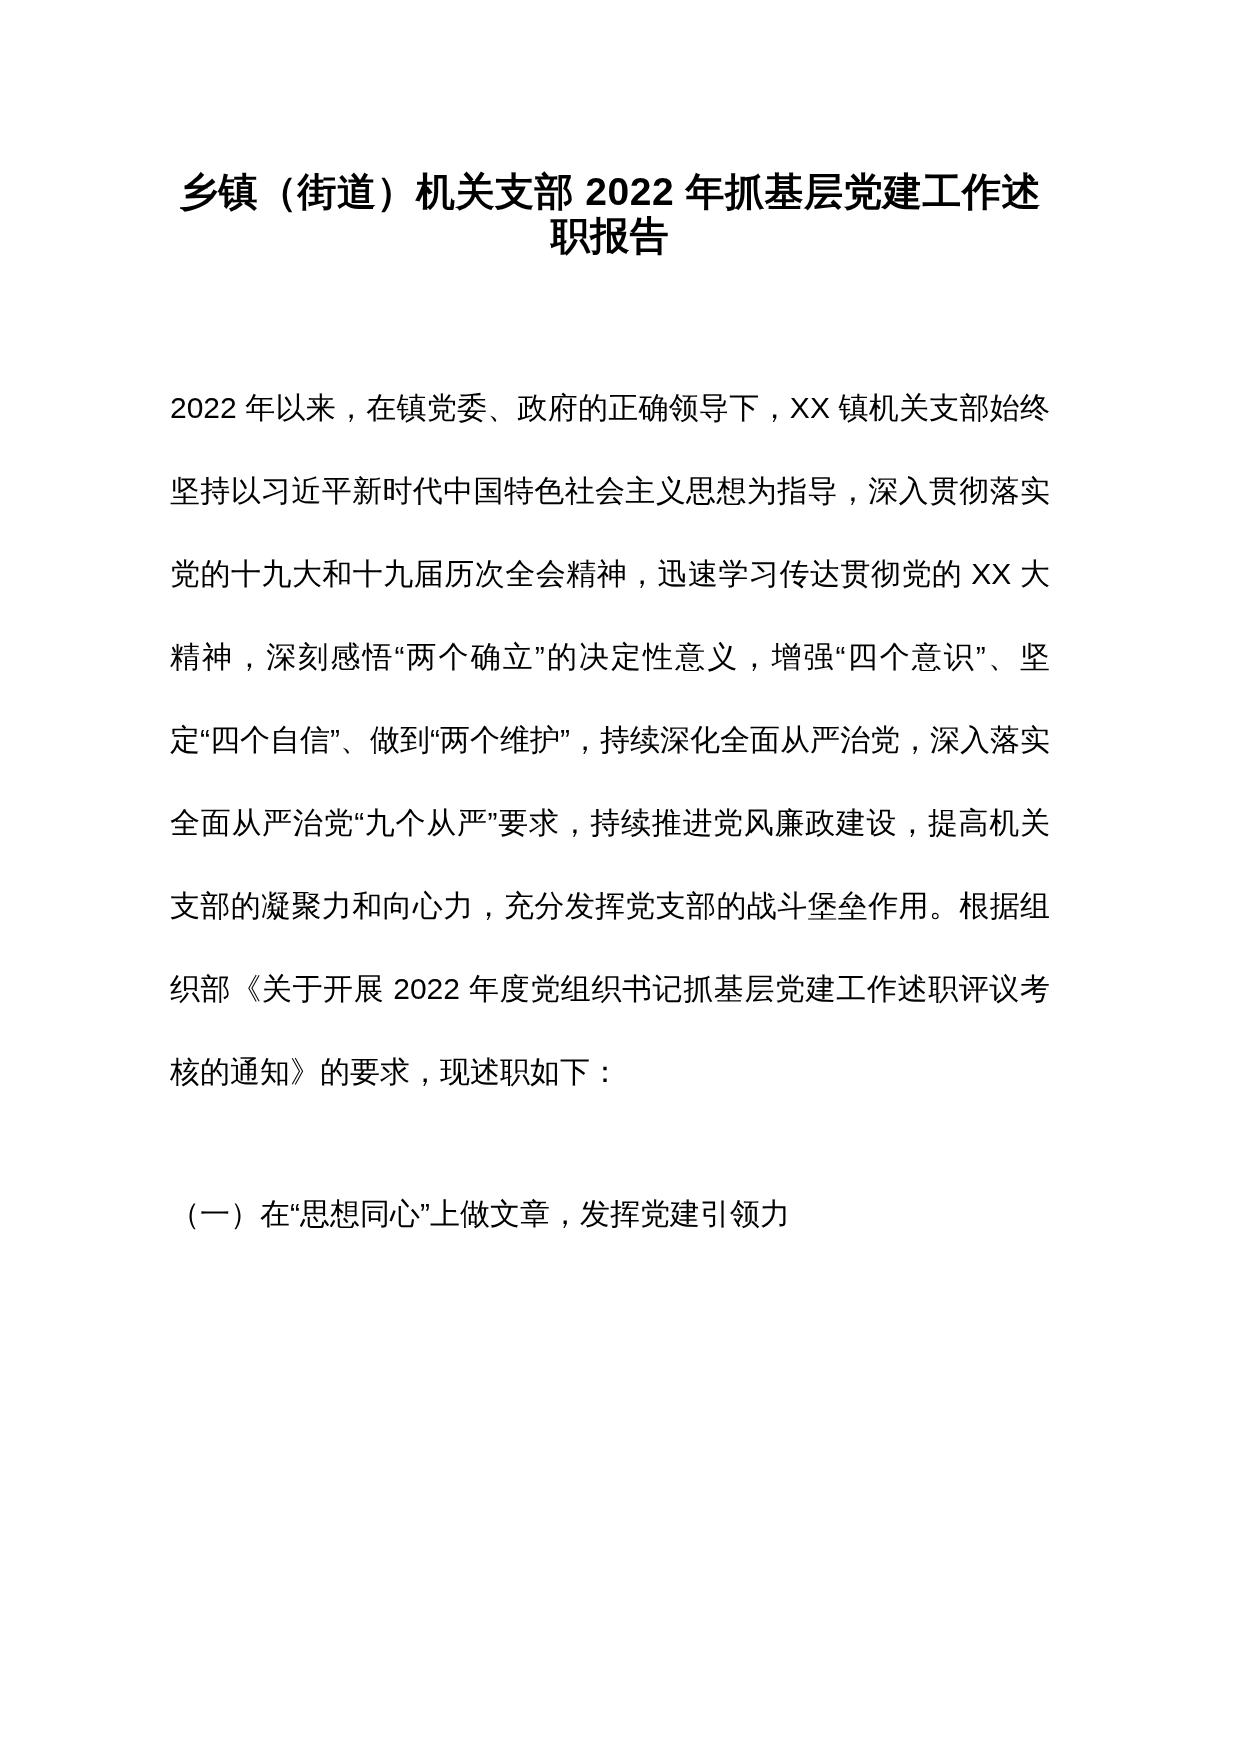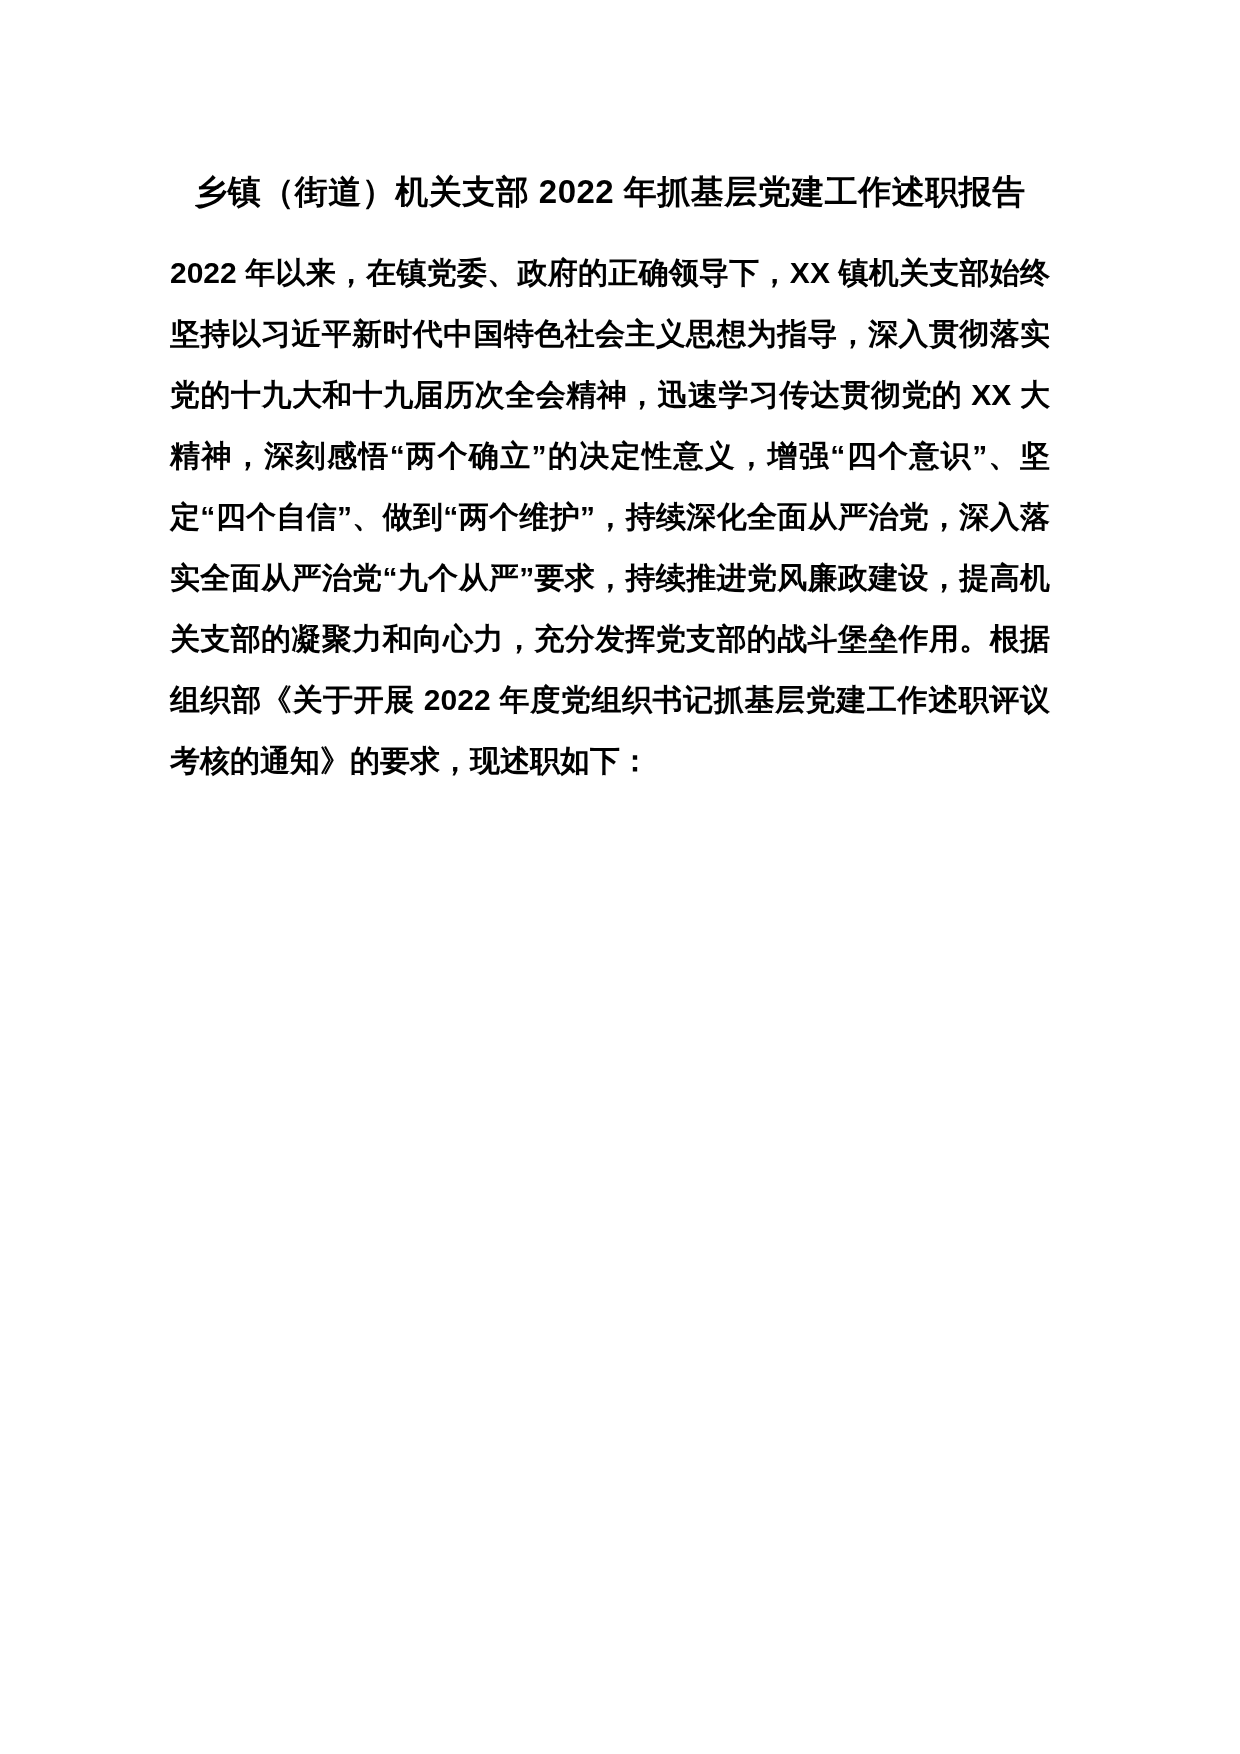"乡镇（街道）机关支部 2022 年抓基层党建工作述职报告" .doc-title { font-size: 33px -> 39px; margin: 0 0 28px 0 -> 0 0 108px 0 }
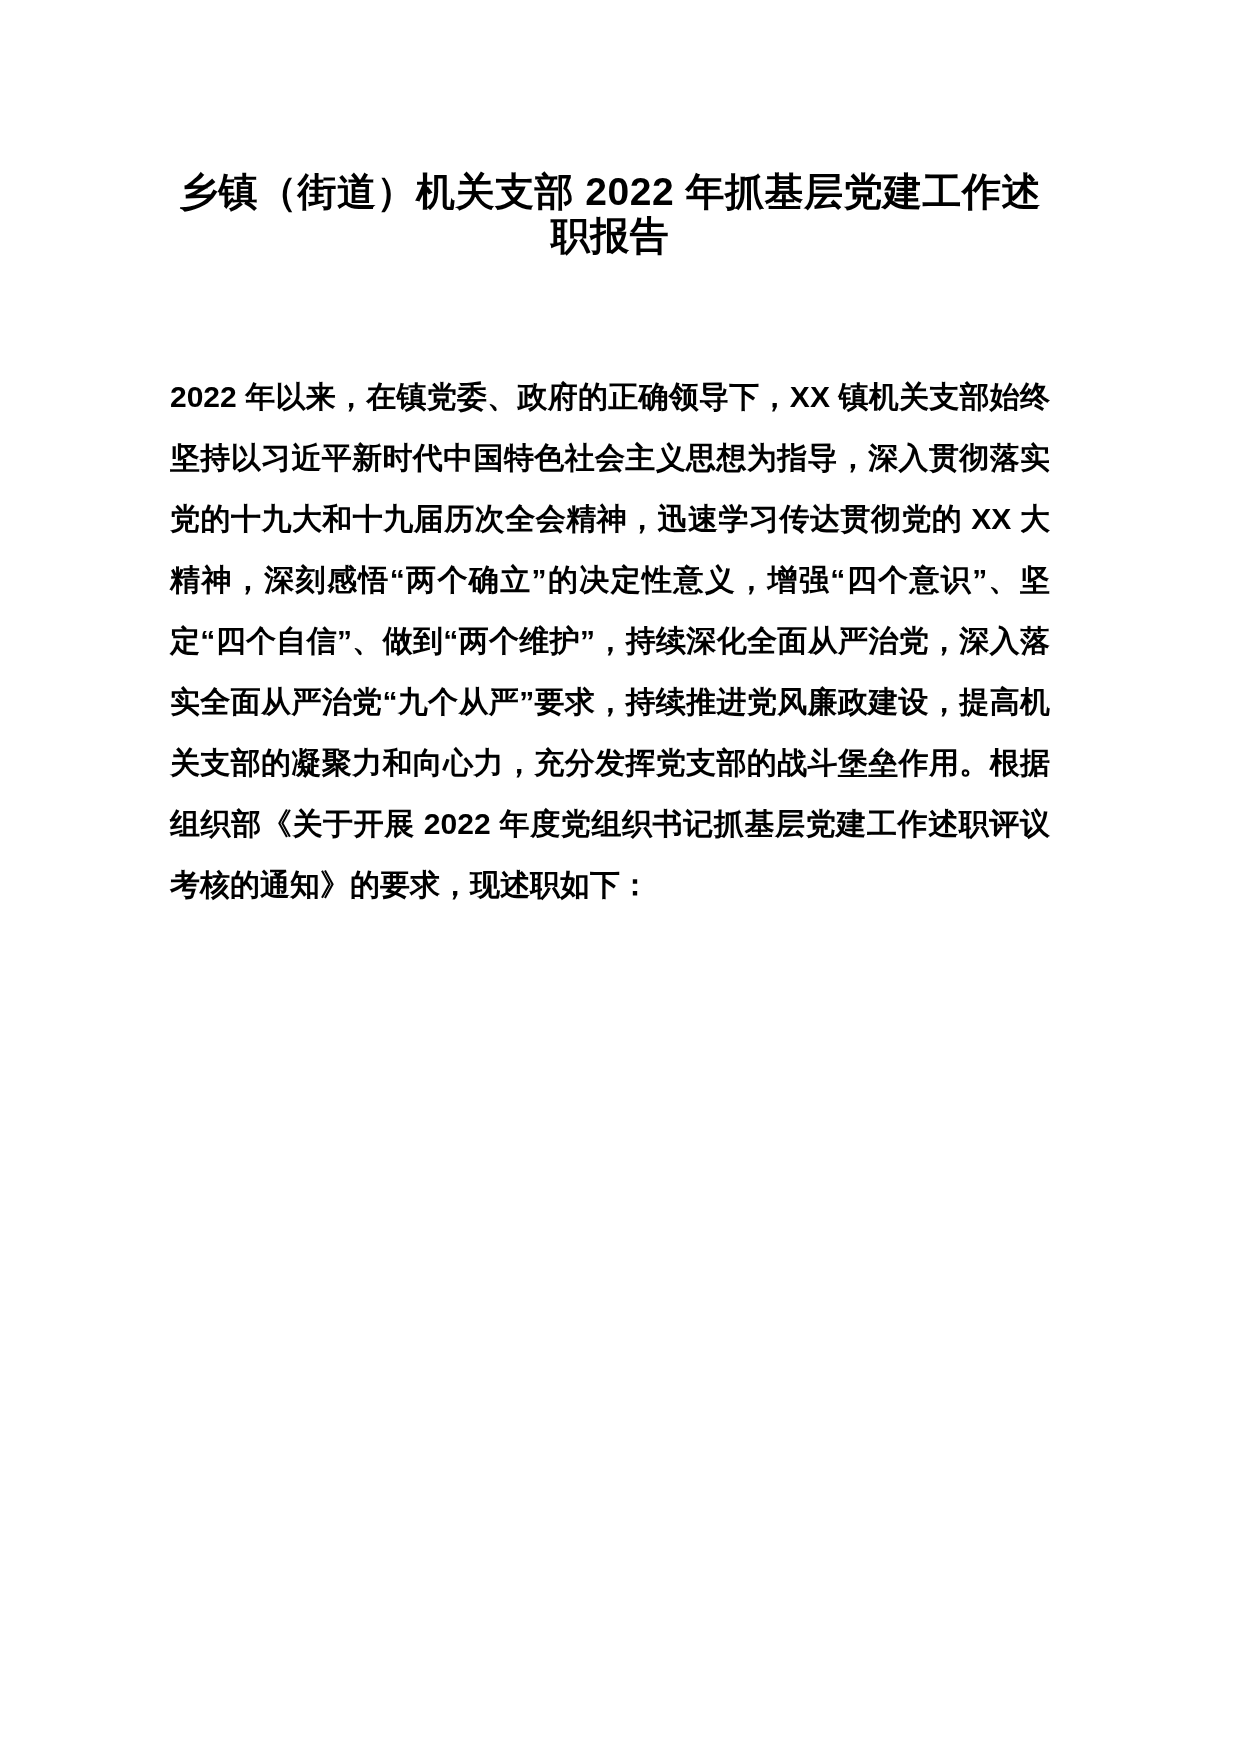"2022 年以来，在镇党委、政府的正确领导下，XX" .para { font-weight: 700 -> 400; line-height: 61px -> 83px }
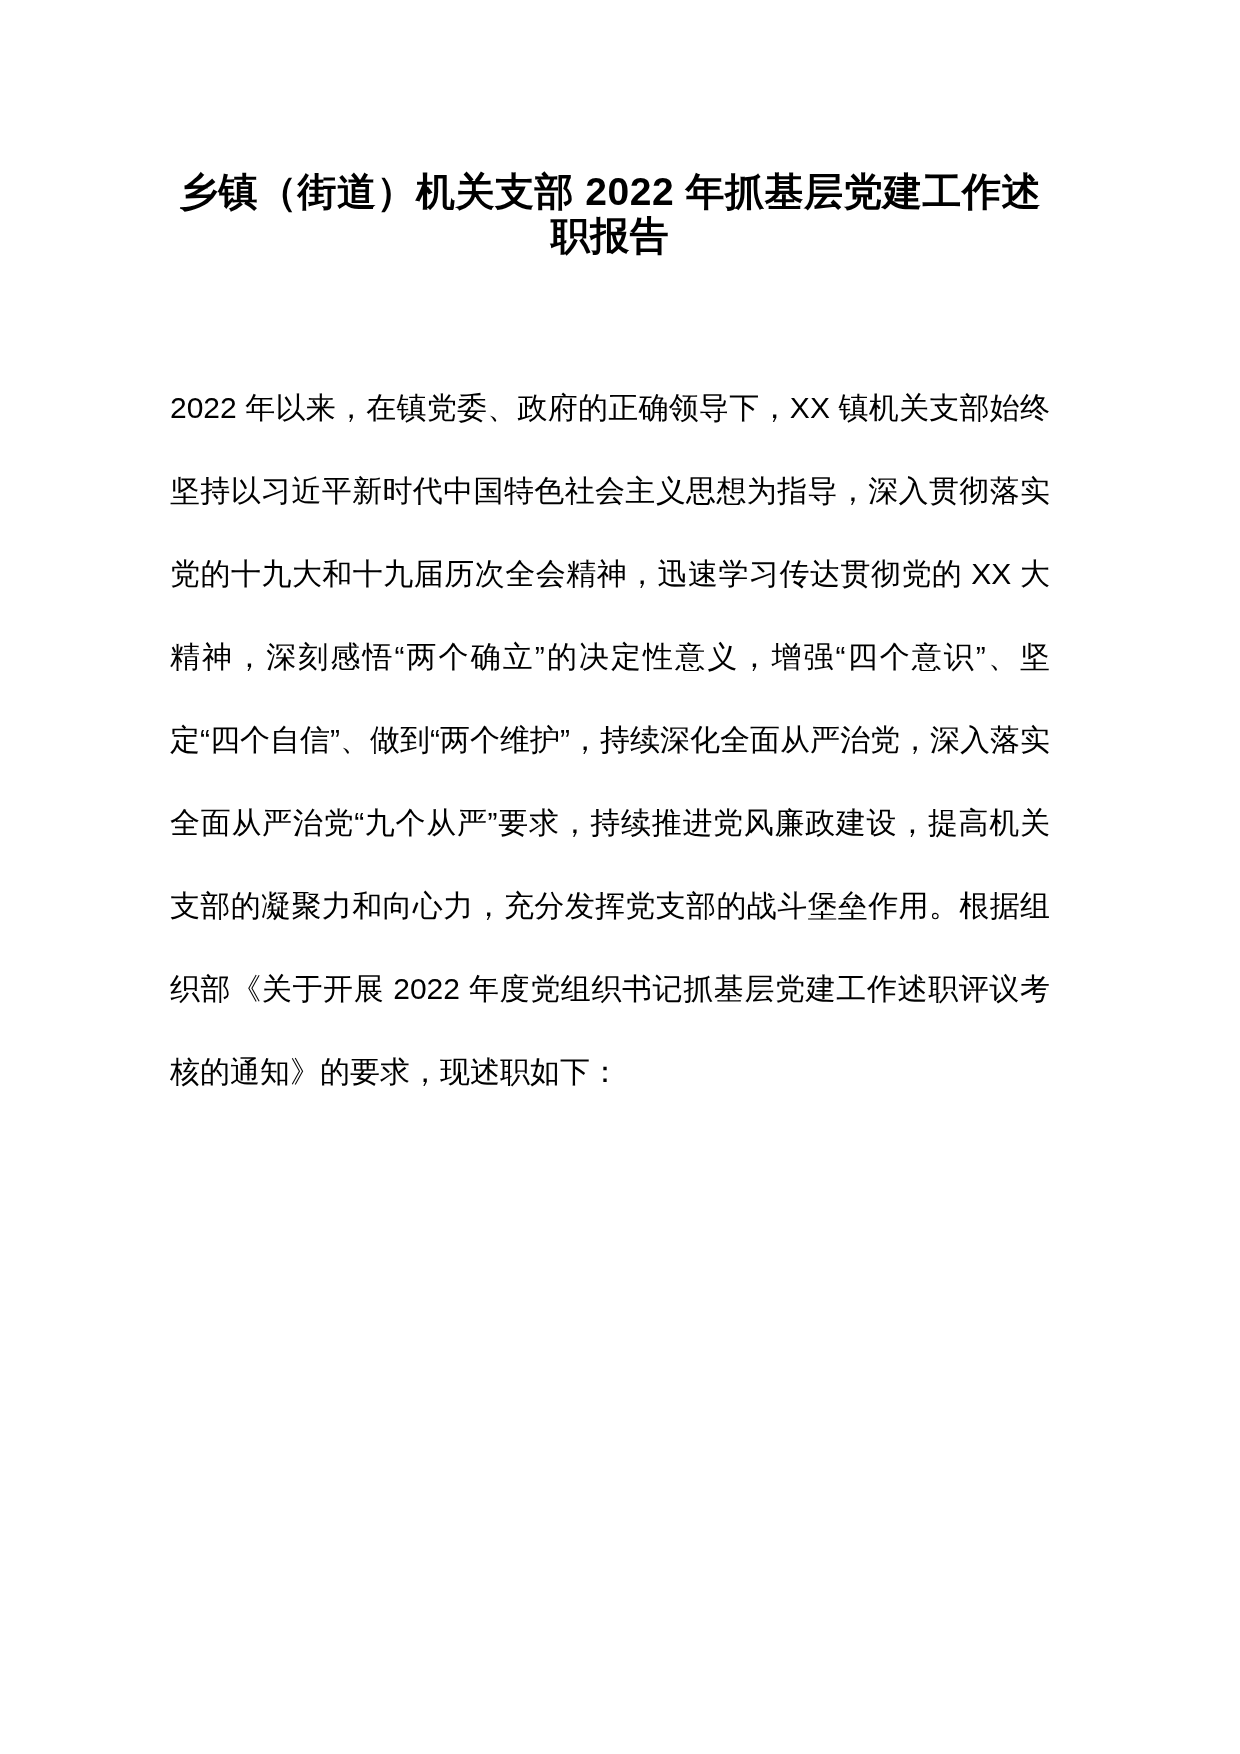"（一）在“思想同心”上做文章，发挥党建引领力" h2.section-heading { html: none -> <h2>（一）在“思想同心”上做文章，发挥党建引领力</h2> }
